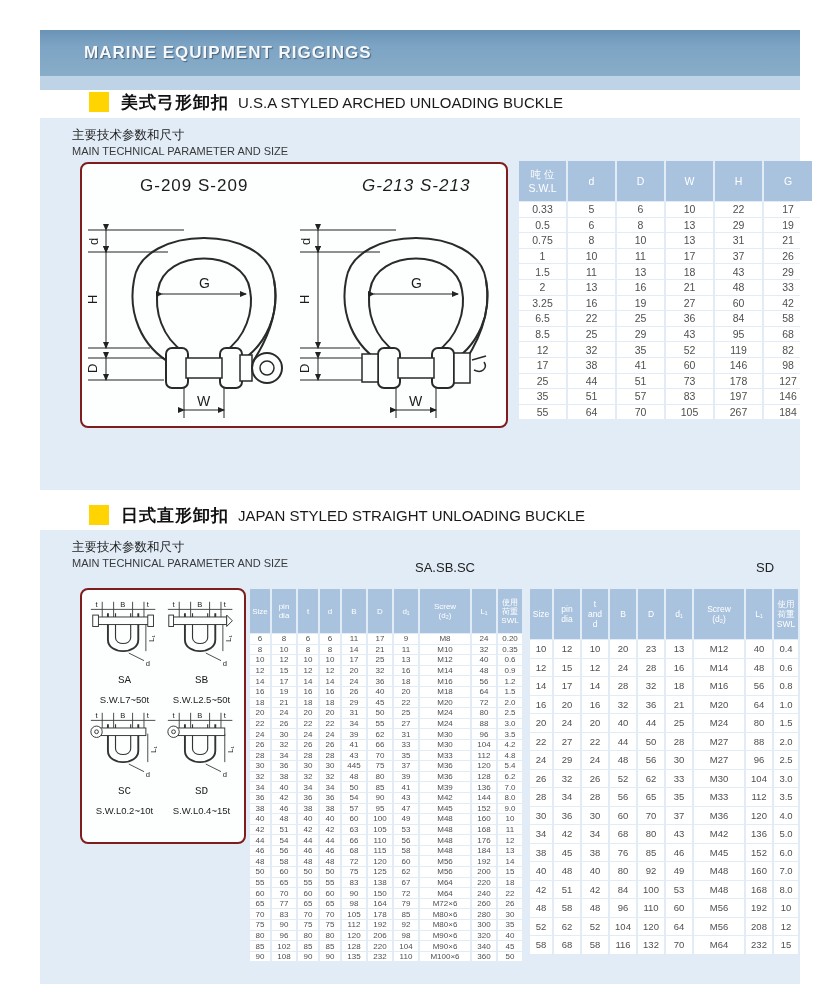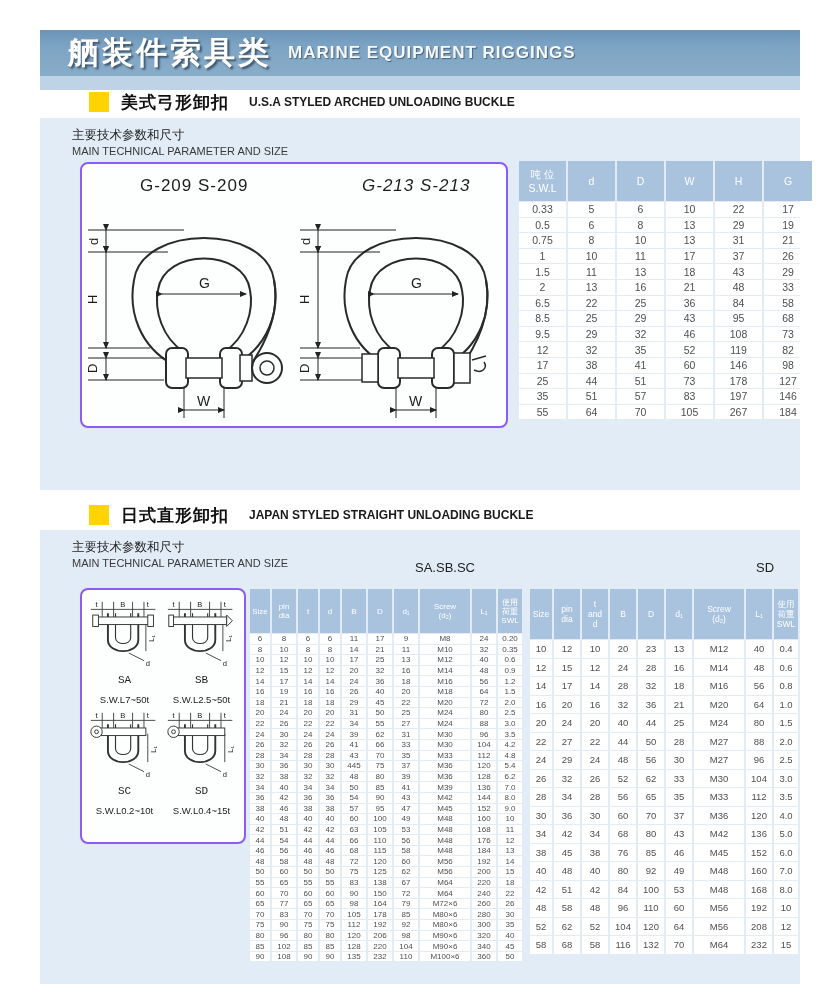"舾装件索具类" span.banner-zh { html: <span>舾装件索具类</span> -> none }
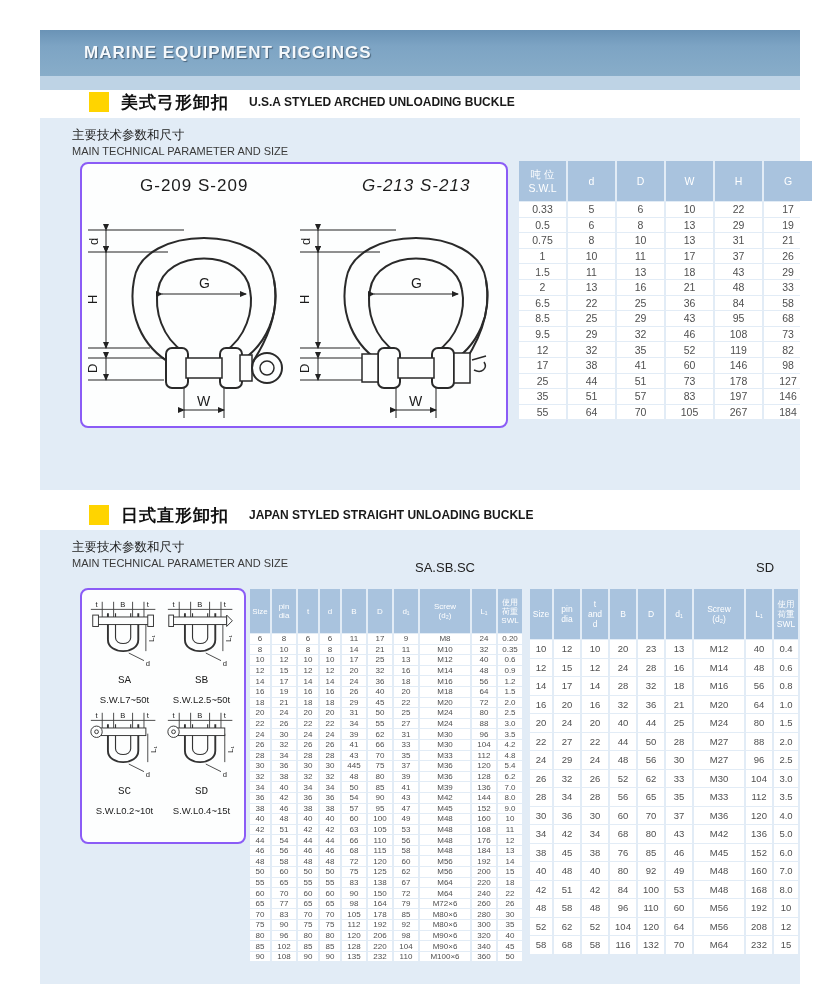"U.S.A STYLED ARCHED UNLOADING BUCKLE" .sec-en { font-size: 12px -> 15px; font-weight: bold -> normal; margin-left: 20px -> 9px }
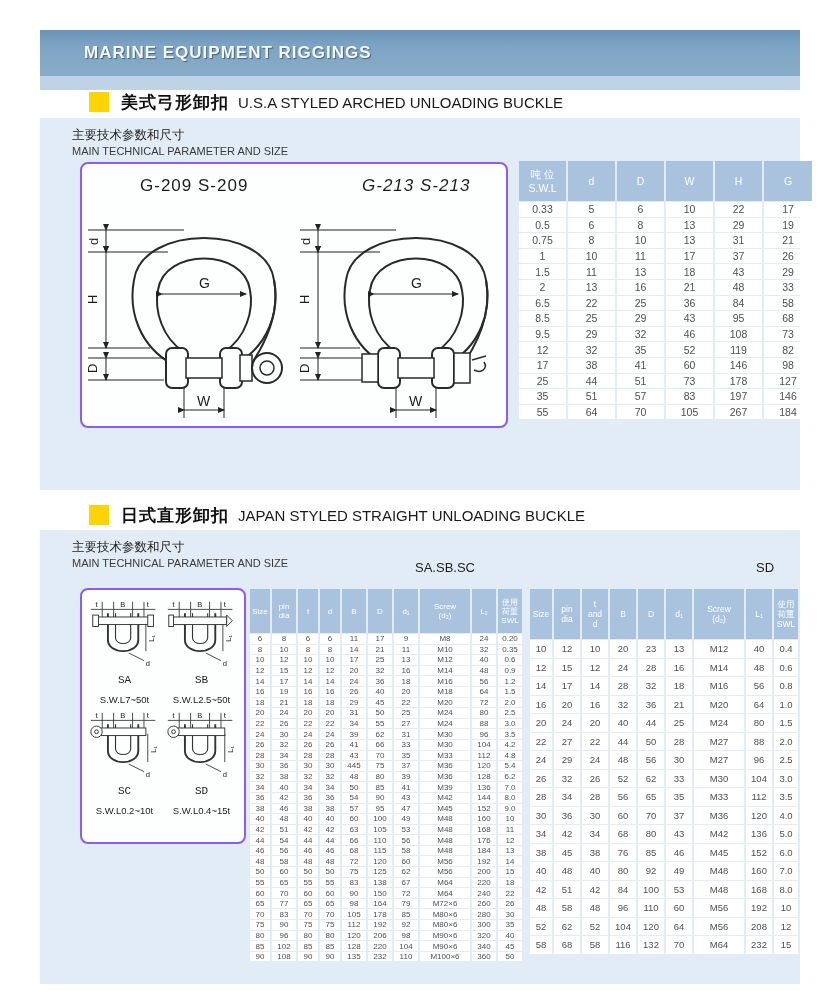"G-209 S-209" .diag-box { border: 2px solid #8b5cf6 -> 2px solid #7f1d1d }
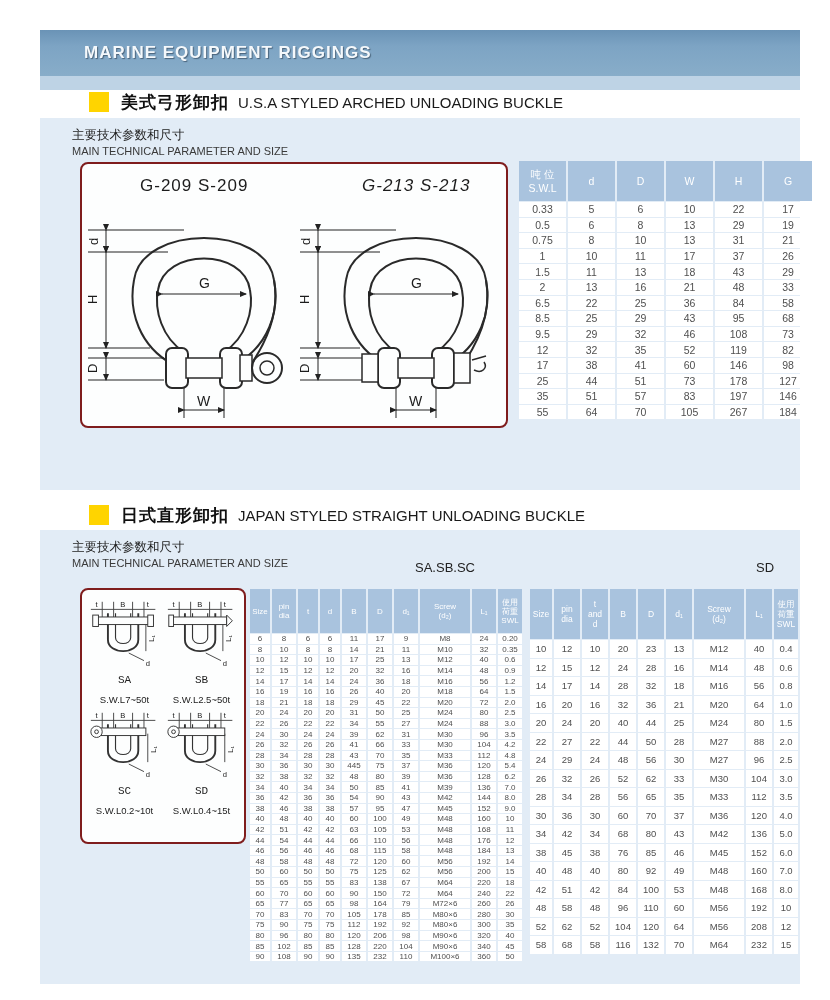"3.25" tr { html: none -> <tr> <td>3.25</td> <td>16</td> <td>19</td> <td>27</td> <td>60</td> <td>42</td> </tr> }
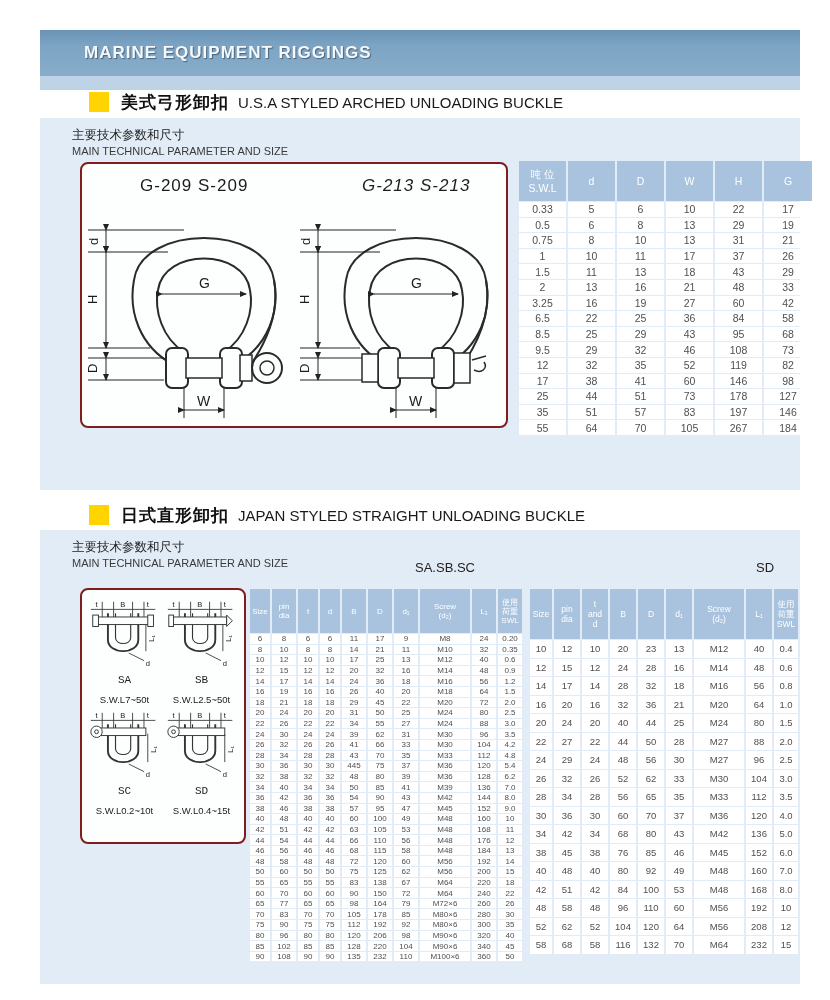"9.5" tr { html: <tr> <td>9.5</td> <td>29</td> <td>32</td> <td>46</td> <td>108</td> <td>73</td> </tr> -> none }
